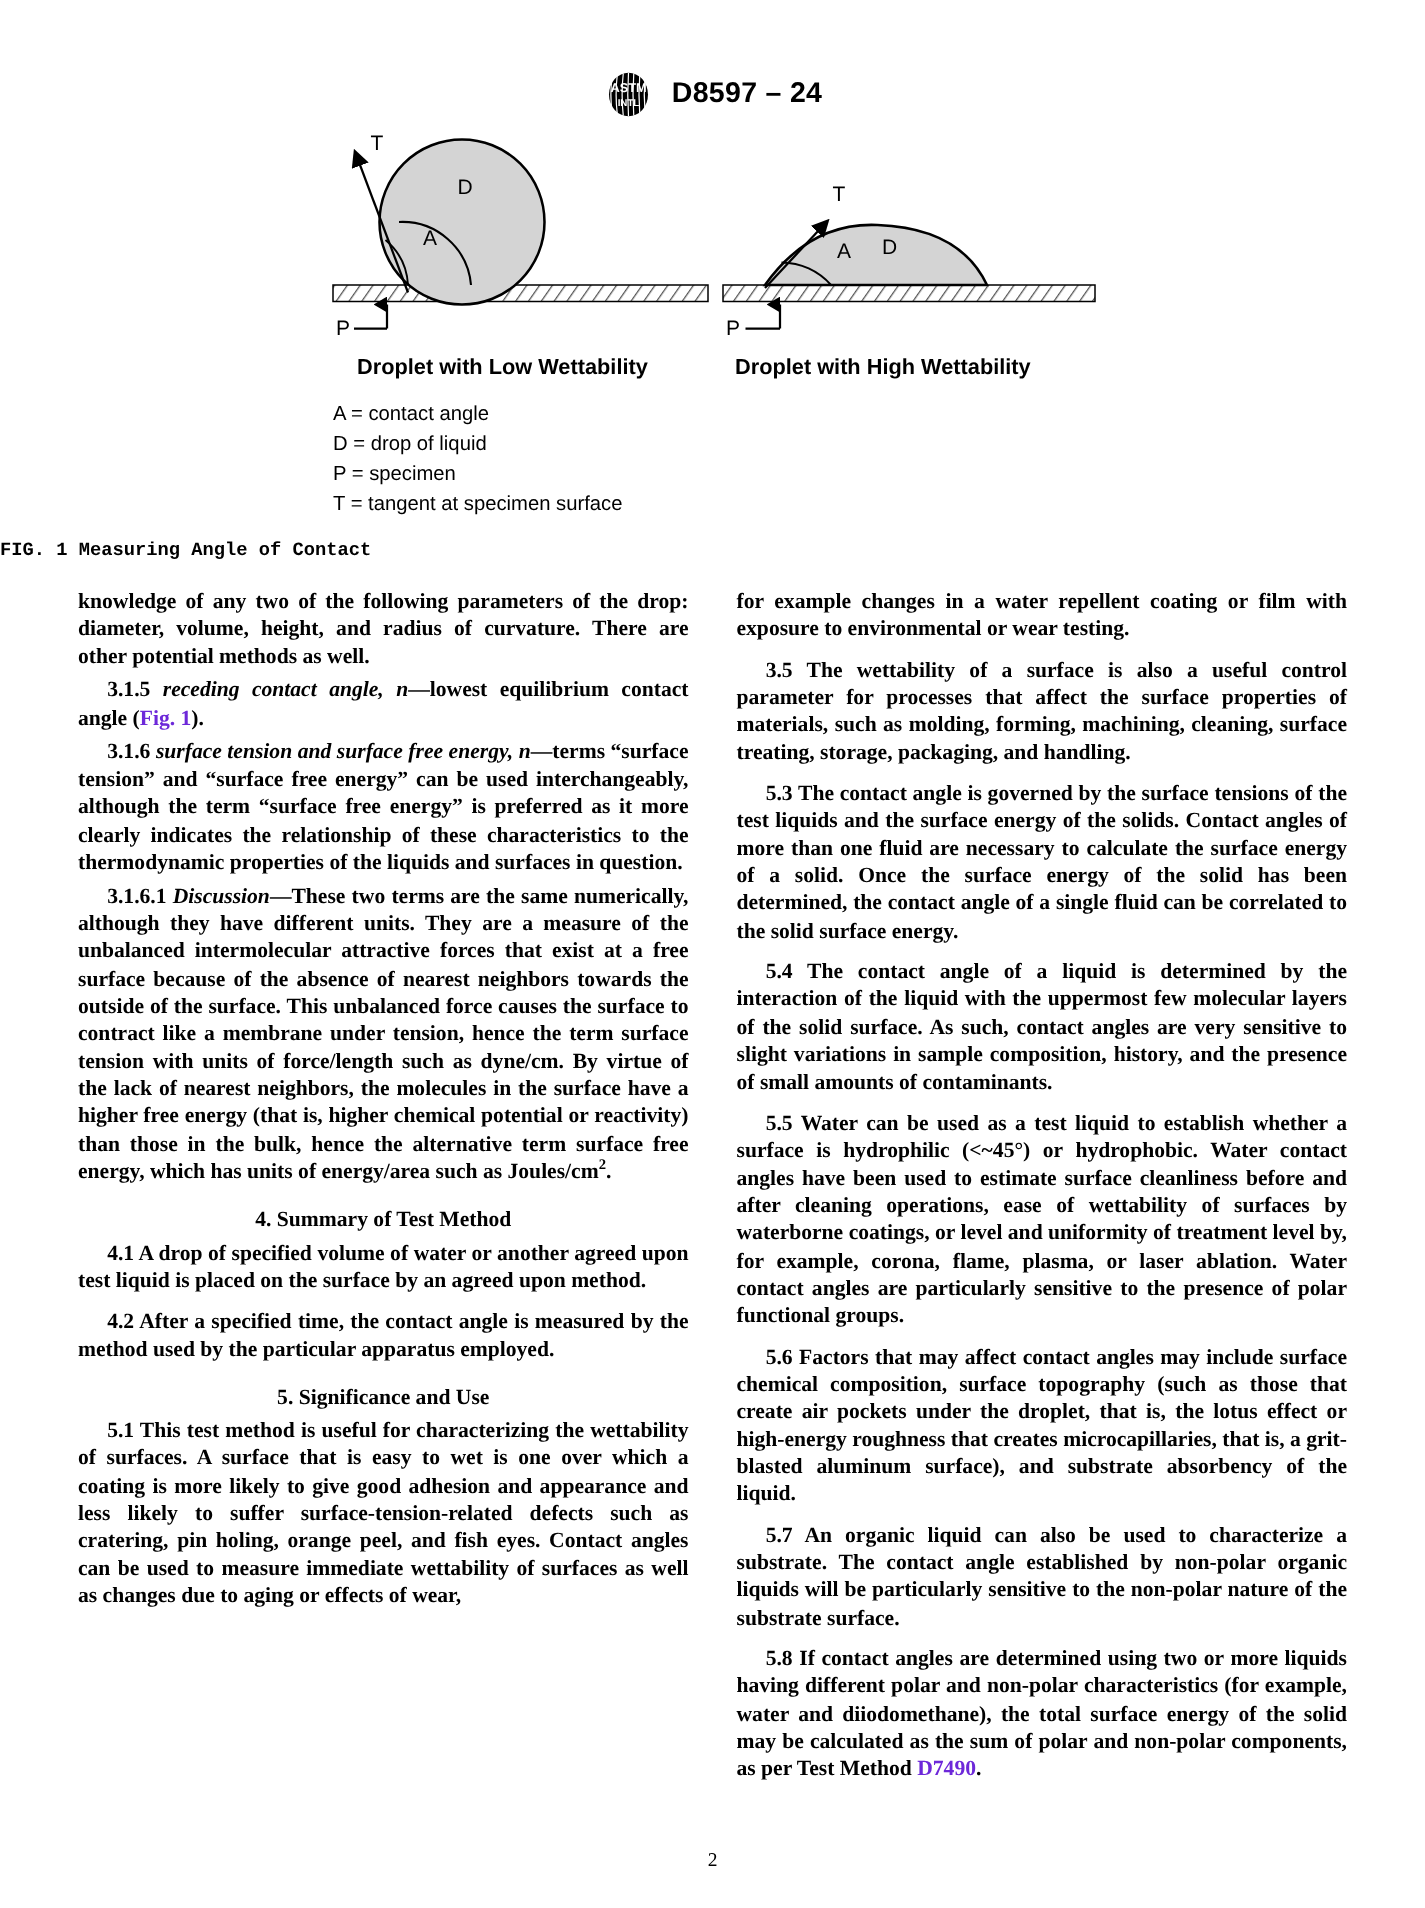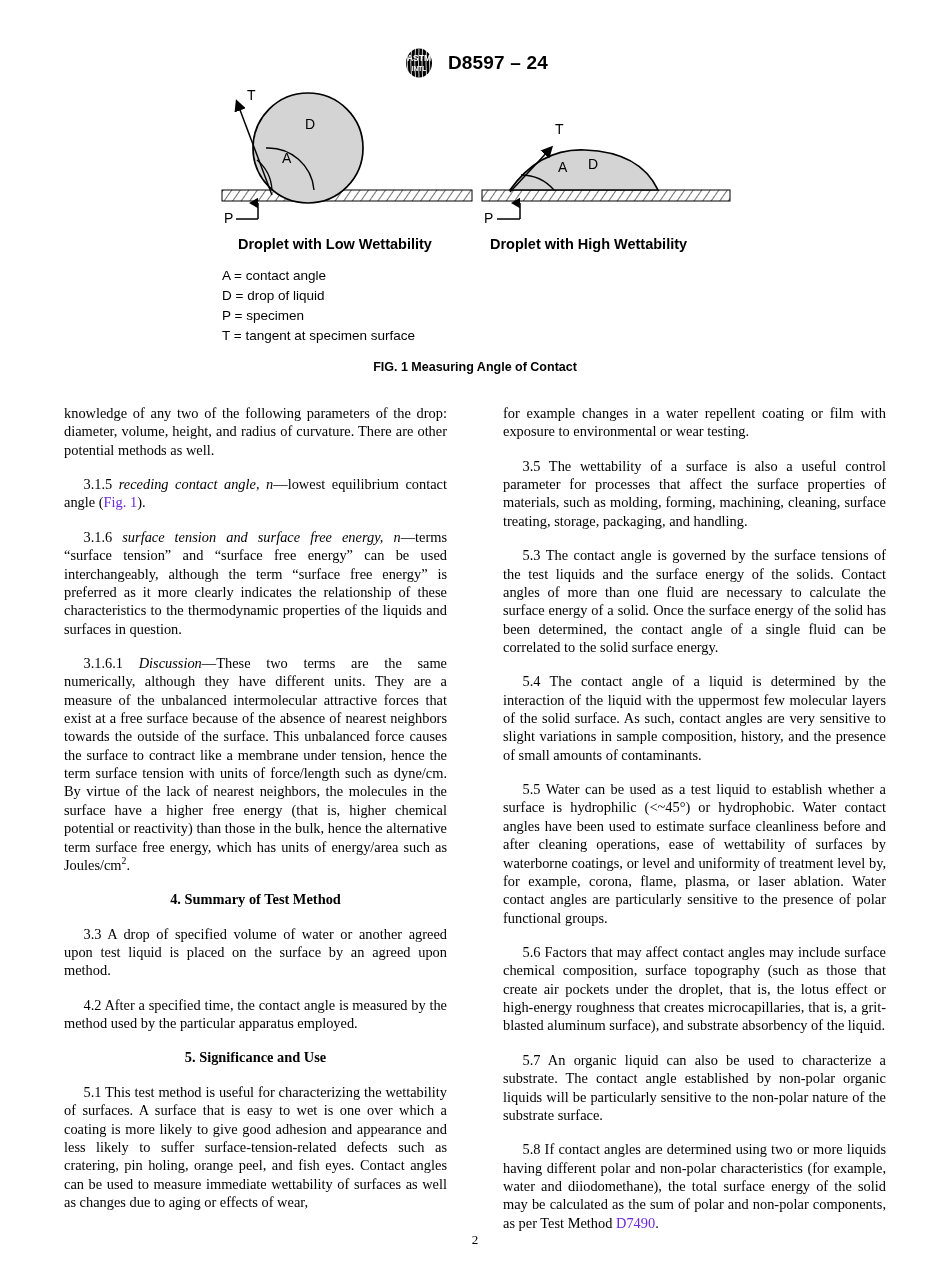"FIG. 1 Measuring Angle of" .fig-caption { font-family: Liberation Sans, sans-serif -> Liberation Mono, monospace; text-align: center -> none }
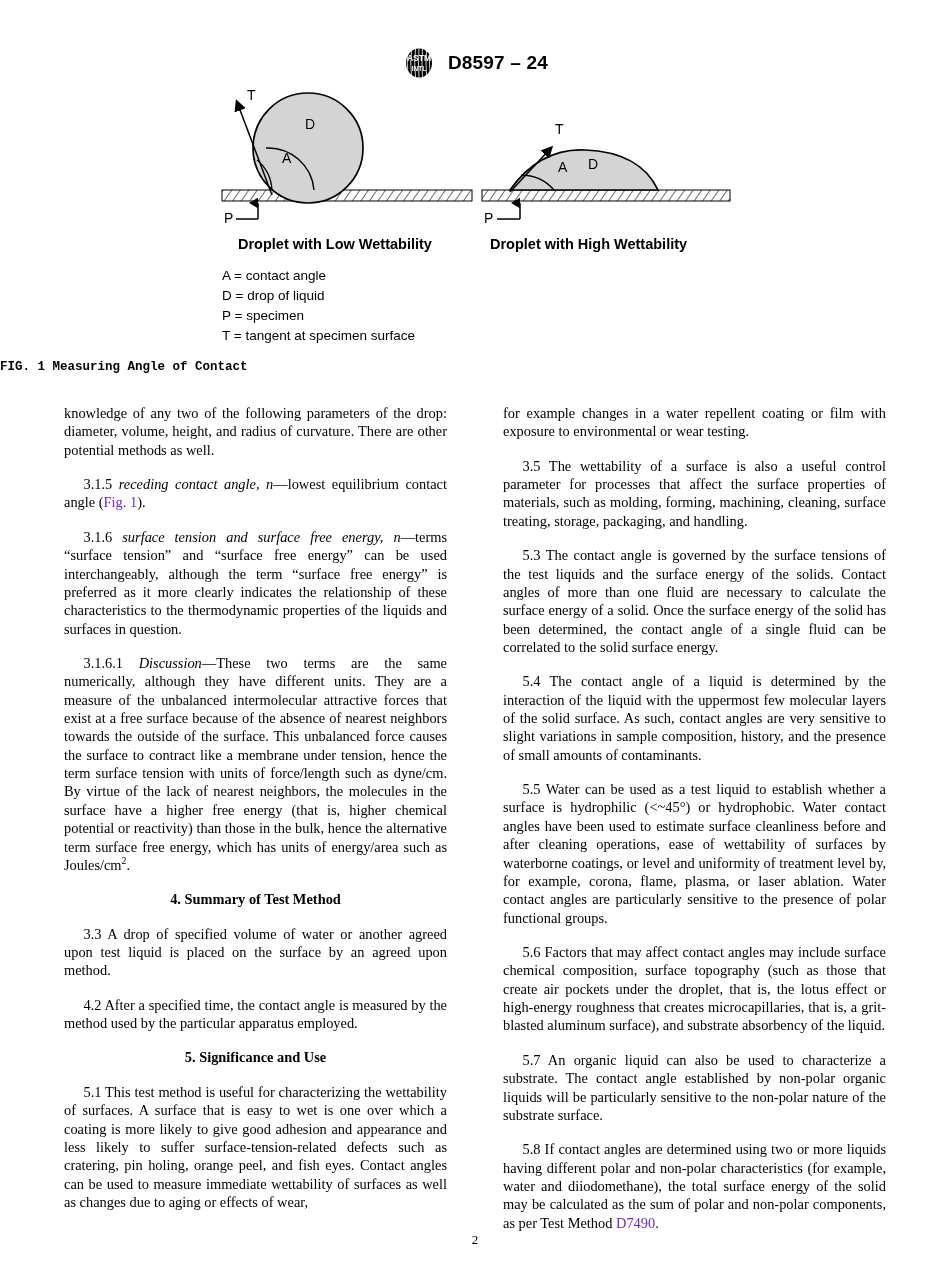"knowledge of any two of" .col p { font-weight: none -> bold; margin: 16px -> 4px }
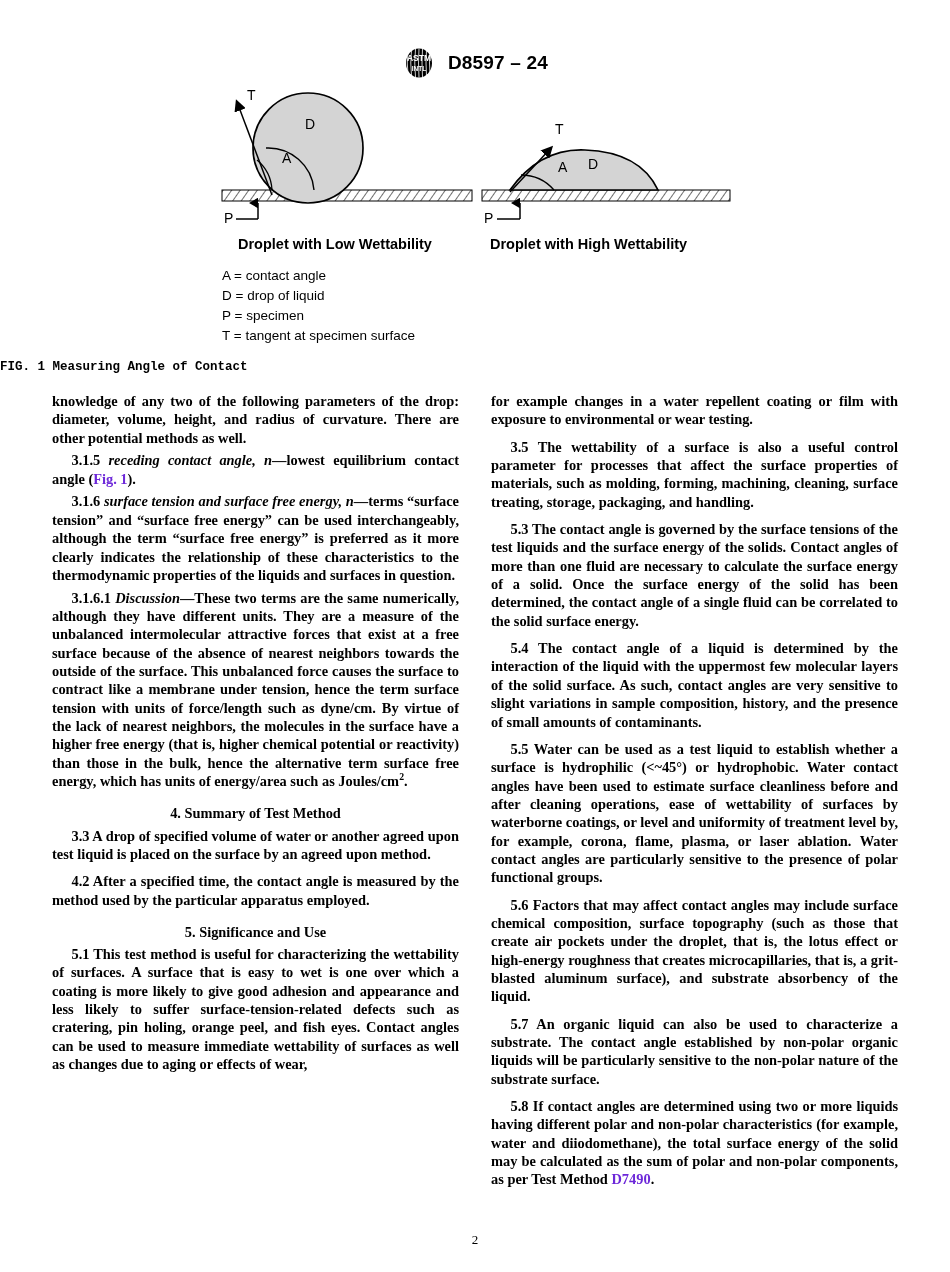"3.3 A drop of specified" p { text: 3.3 -> 4.1 }
